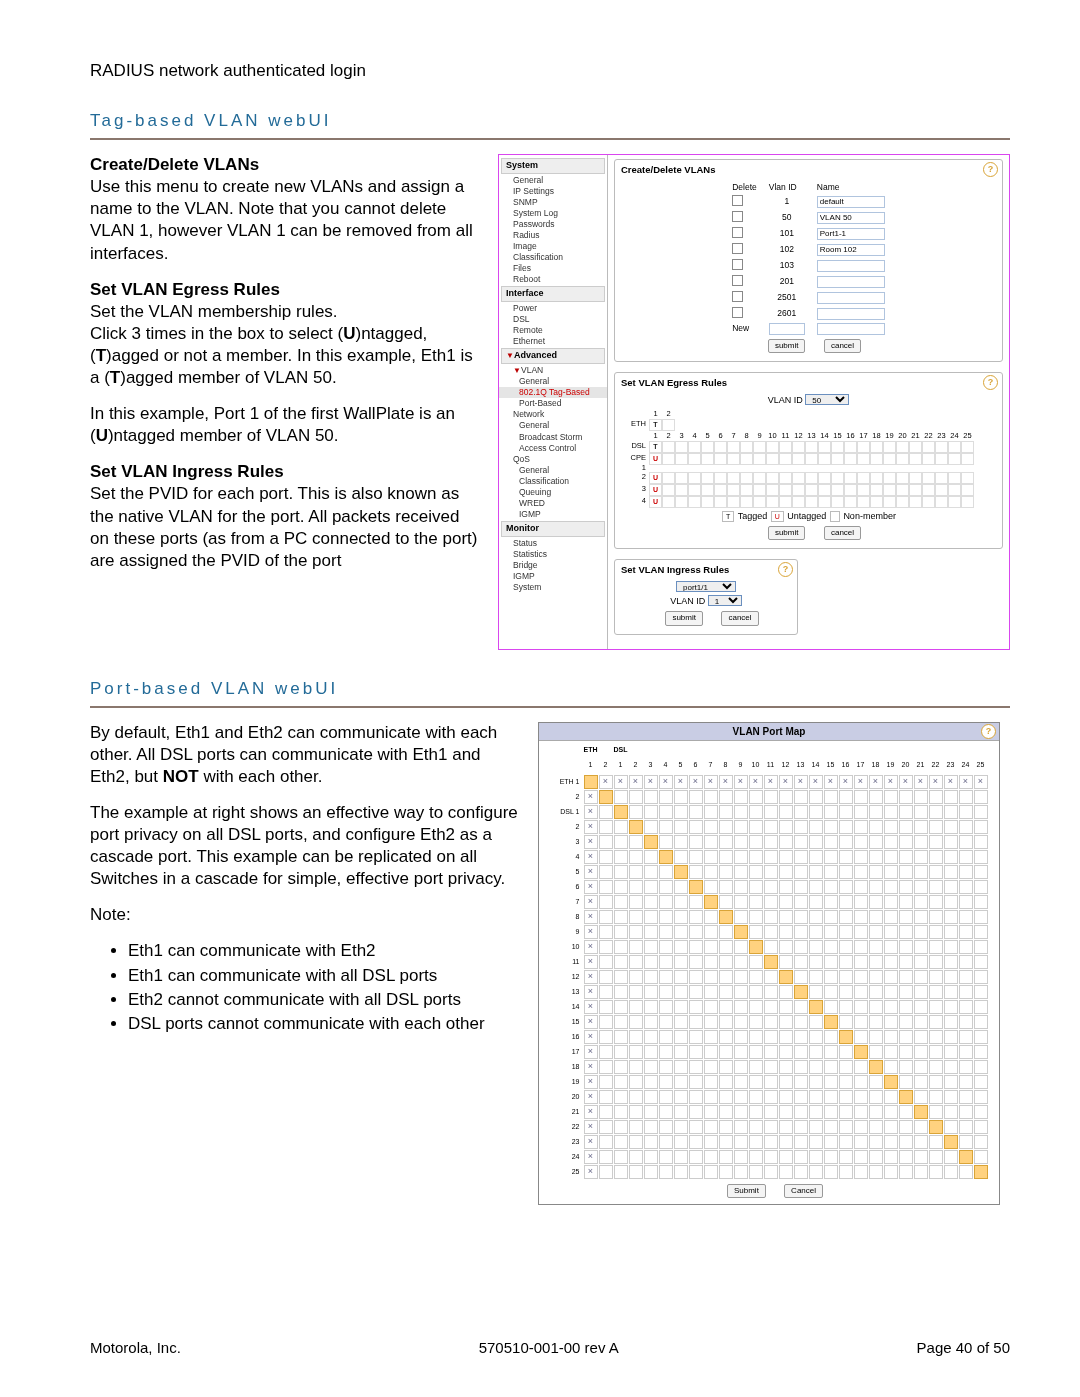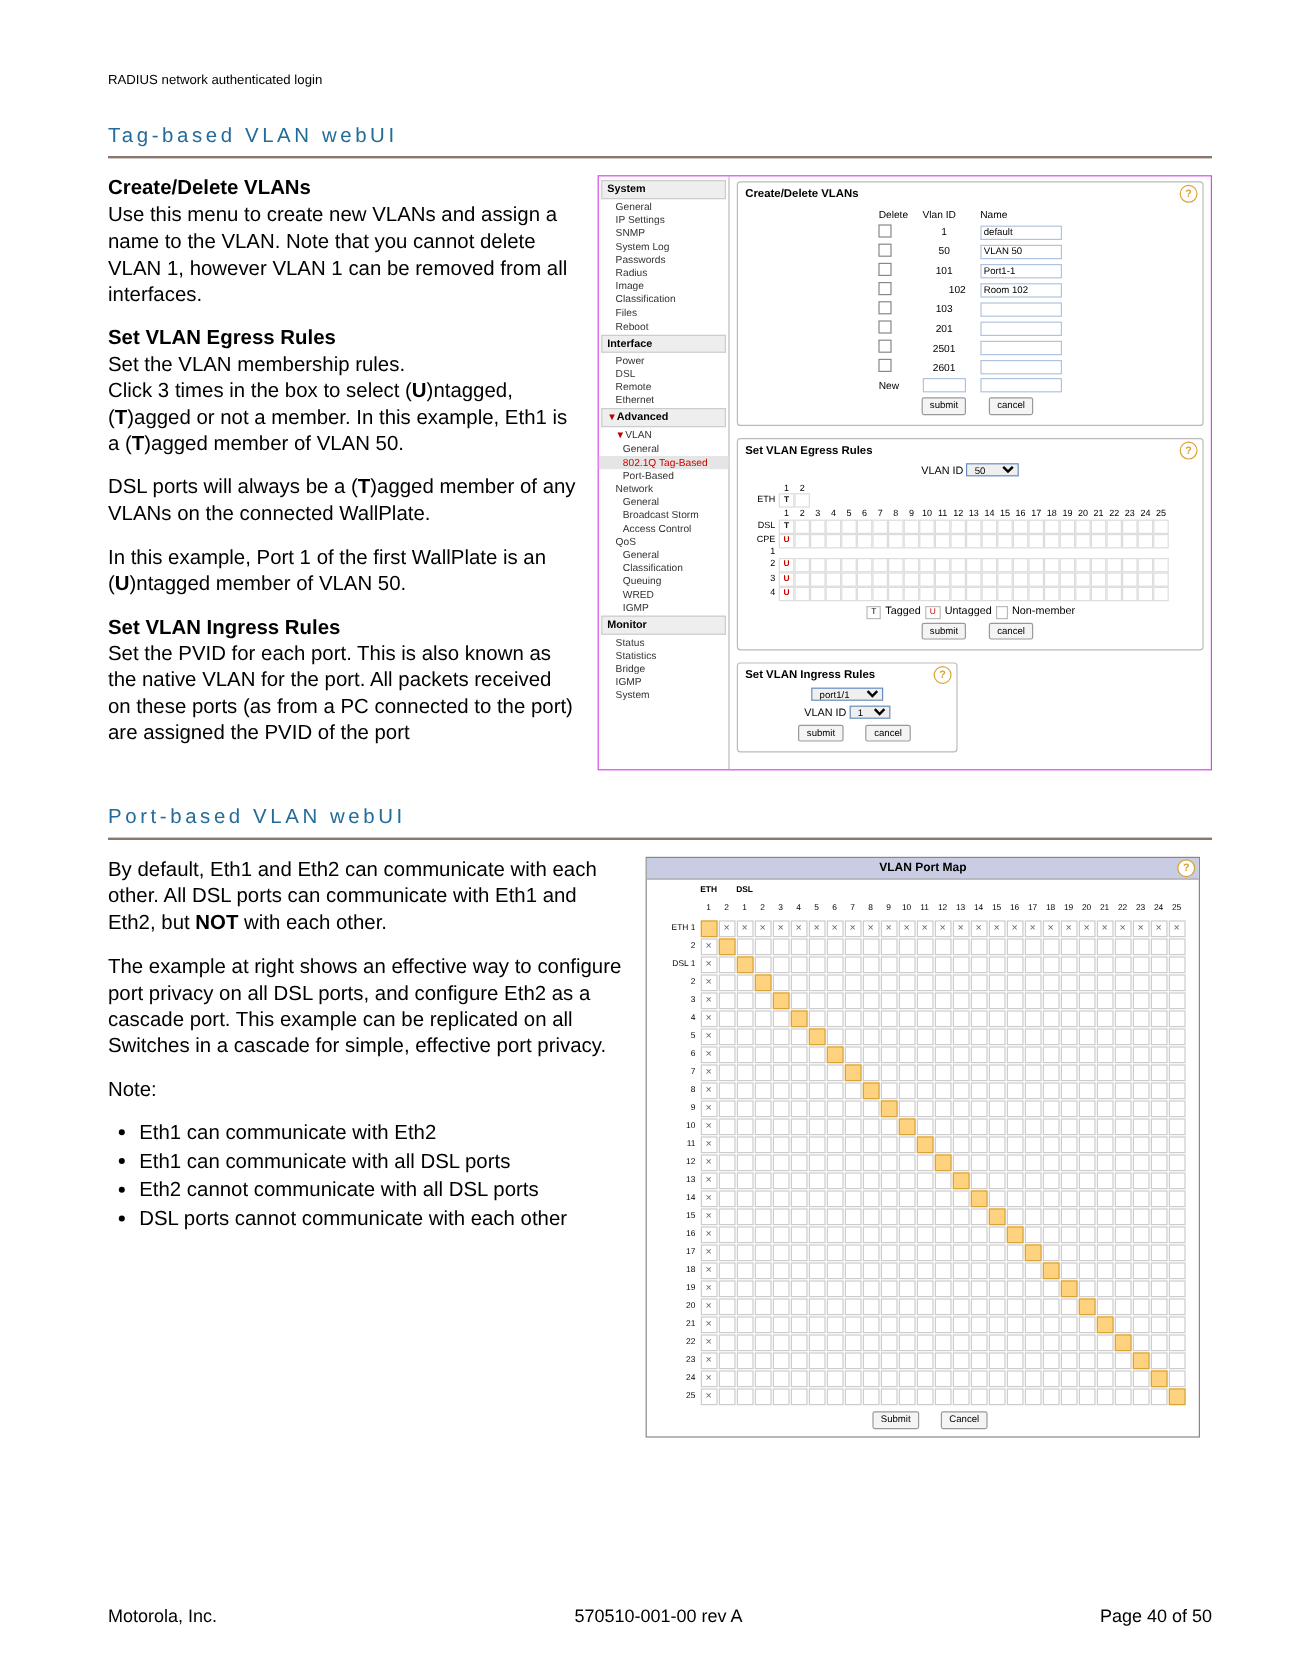"RADIUS network authenticated login" .header-text { font-size: 11px -> 17px }
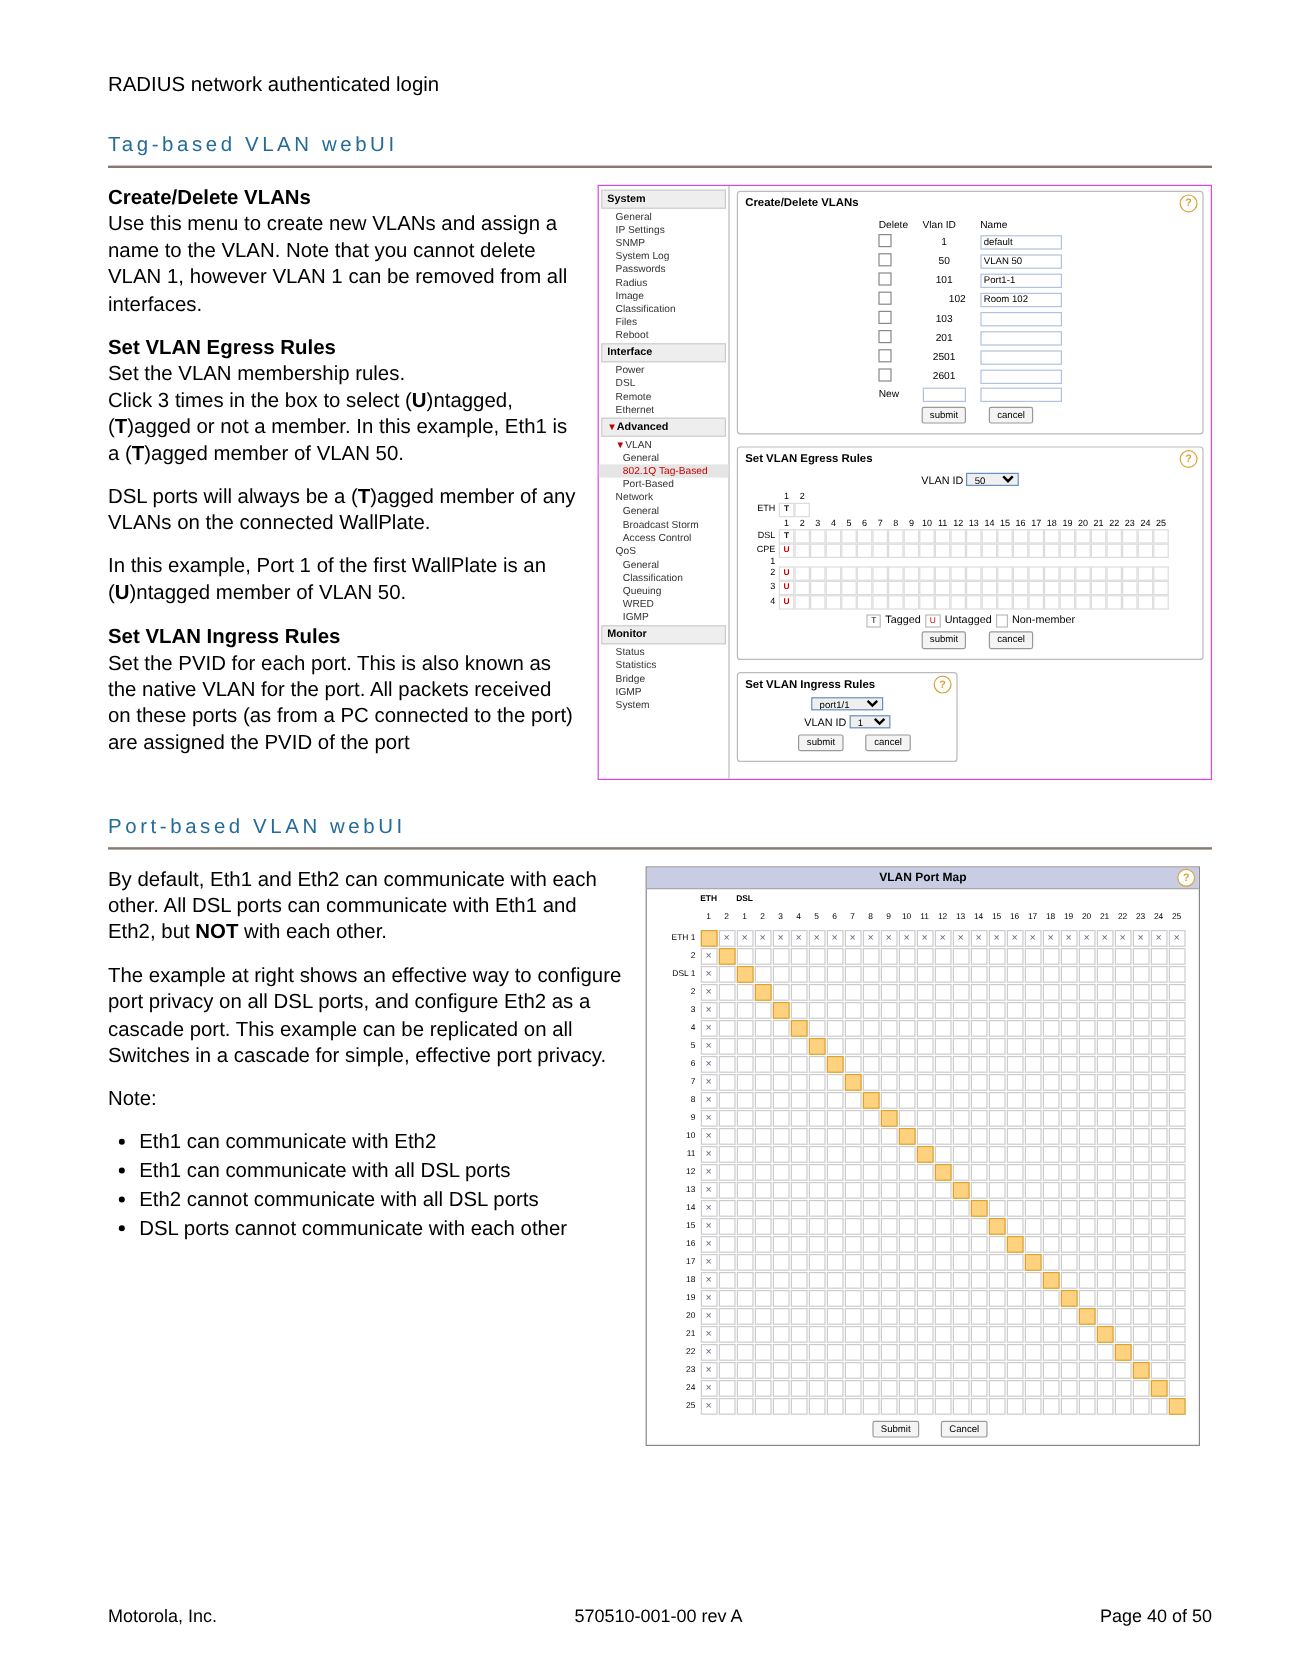"102" td { text-align: right -> center }
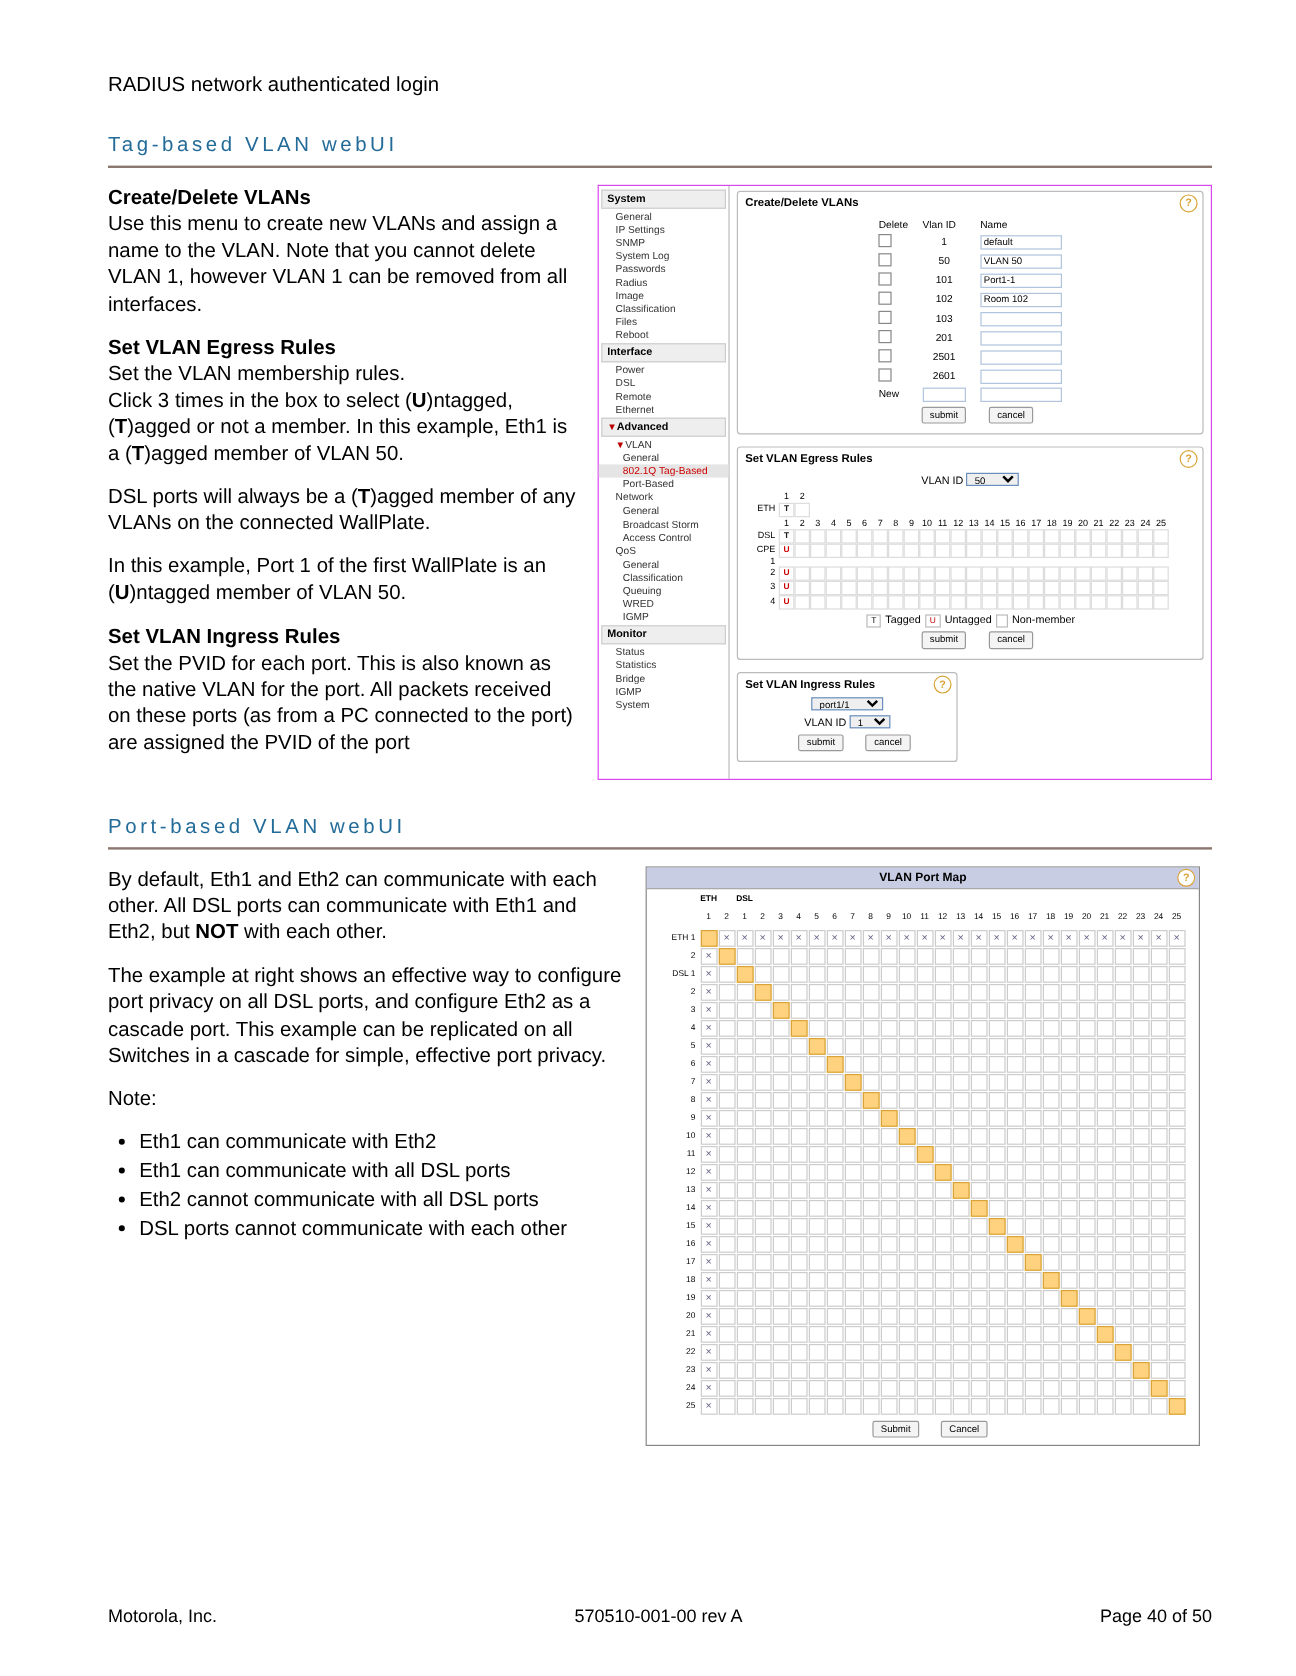"DSL ports will always be" p.para { html: <p> <span>DSL ports will always be a (</span><b>T</b><span>)agged member of any VLANs on the connected WallPlate.</span> </p> -> none }
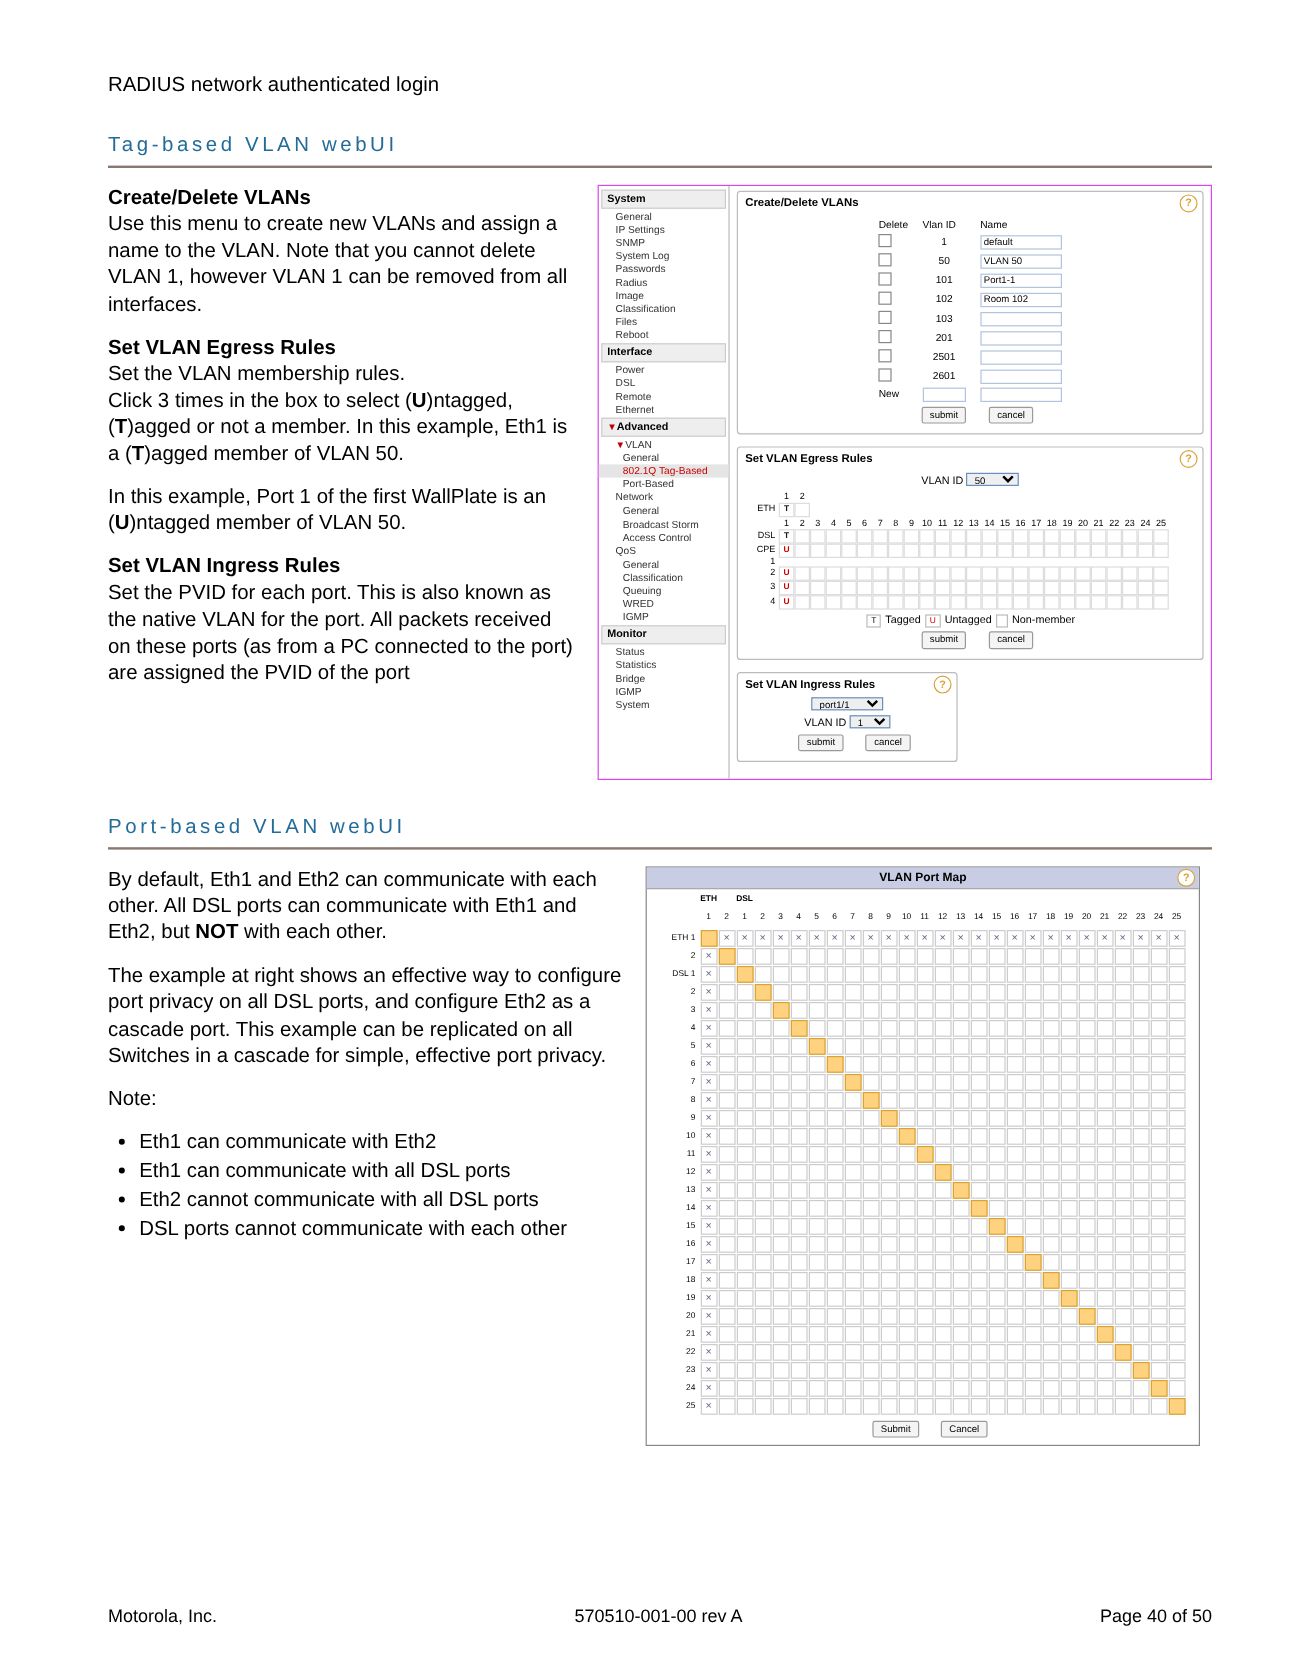"Eth1 can communicate with Eth2" ul.bullets li { margin: 2px 4px -> 2px 16px }
